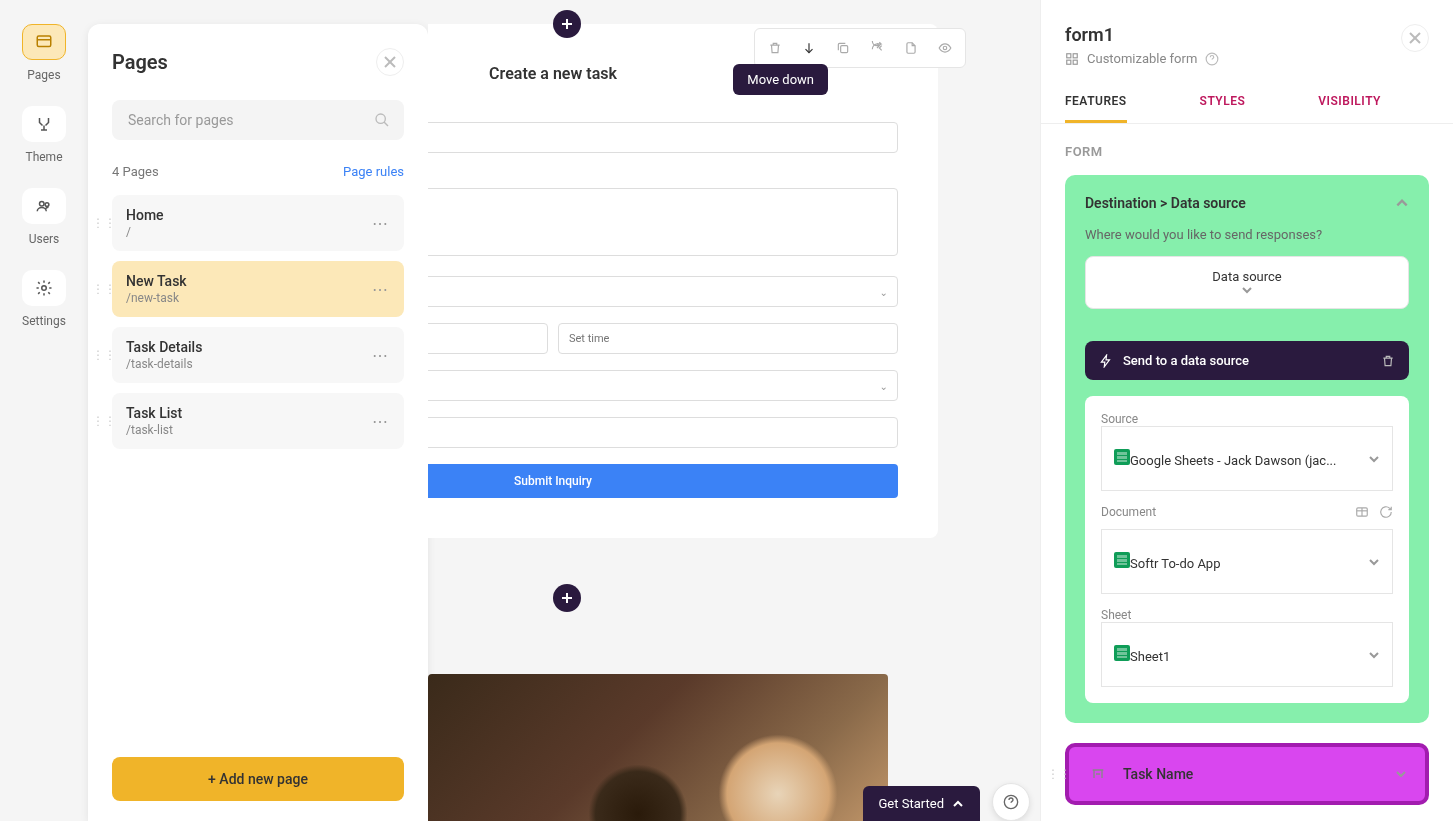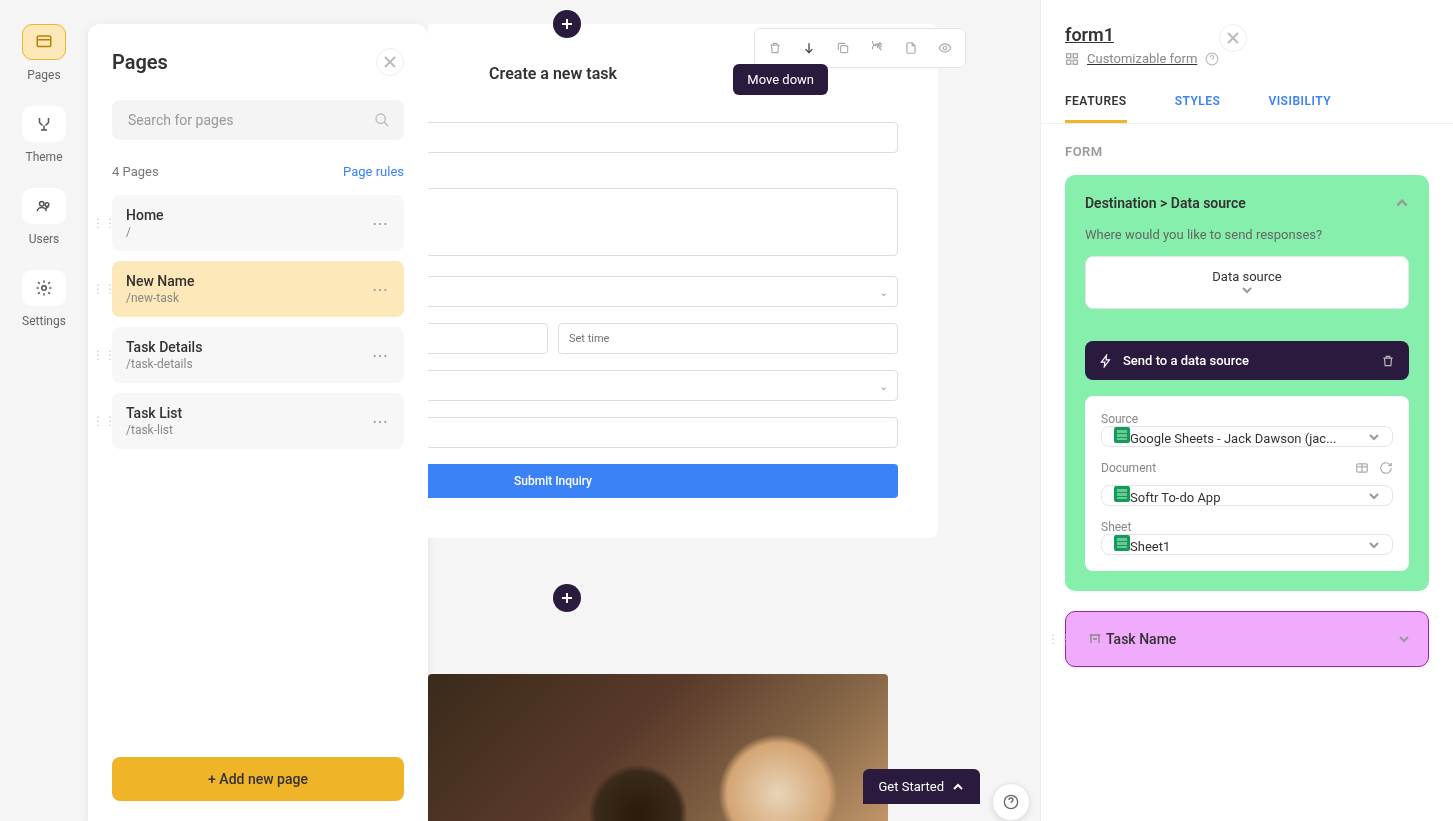"form1" .inspector-header { justify-content: flex-start -> space-between; text-decoration: underline -> none }
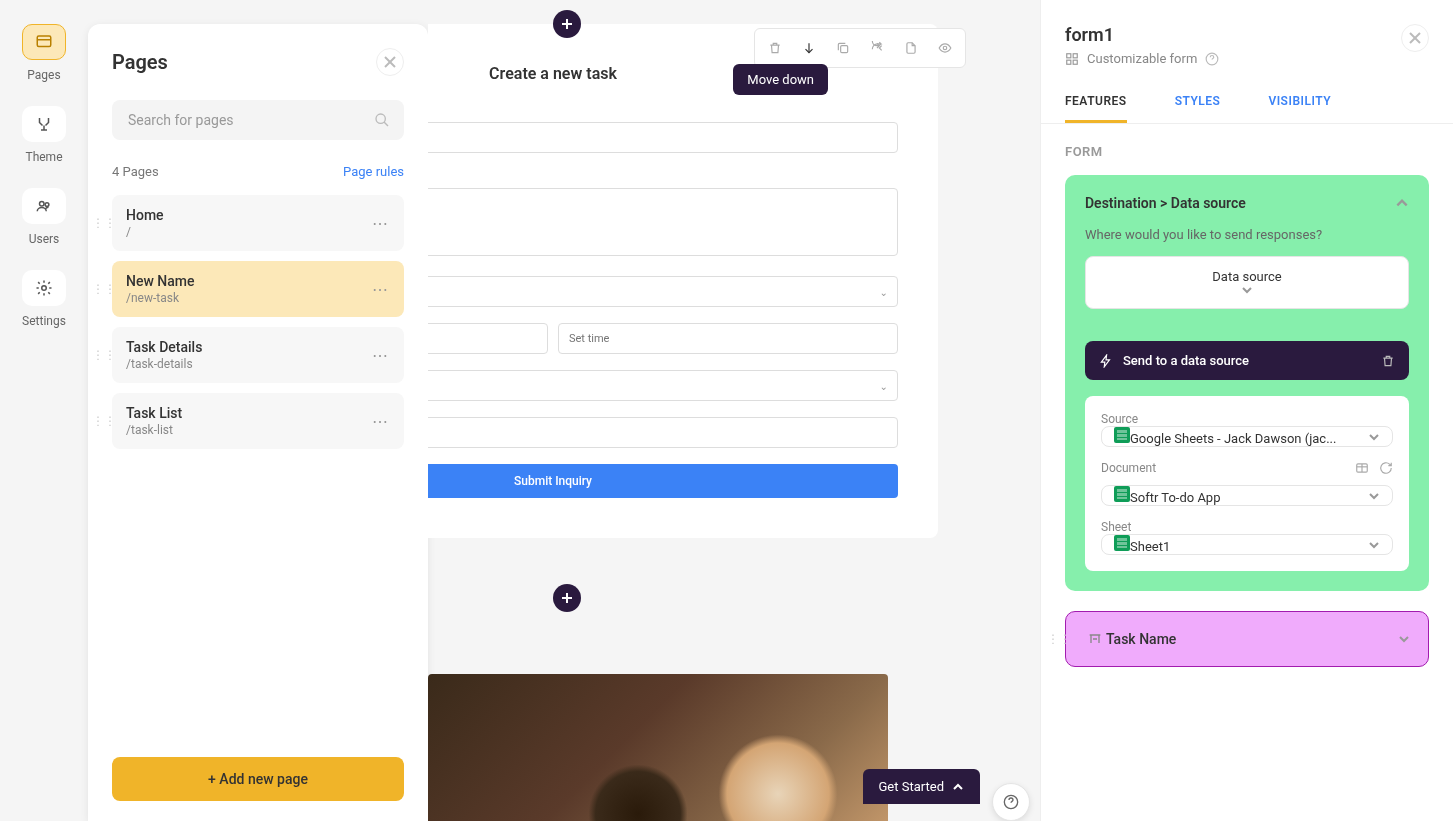"FEATURES" .tabs { justify-content: none -> space-between }
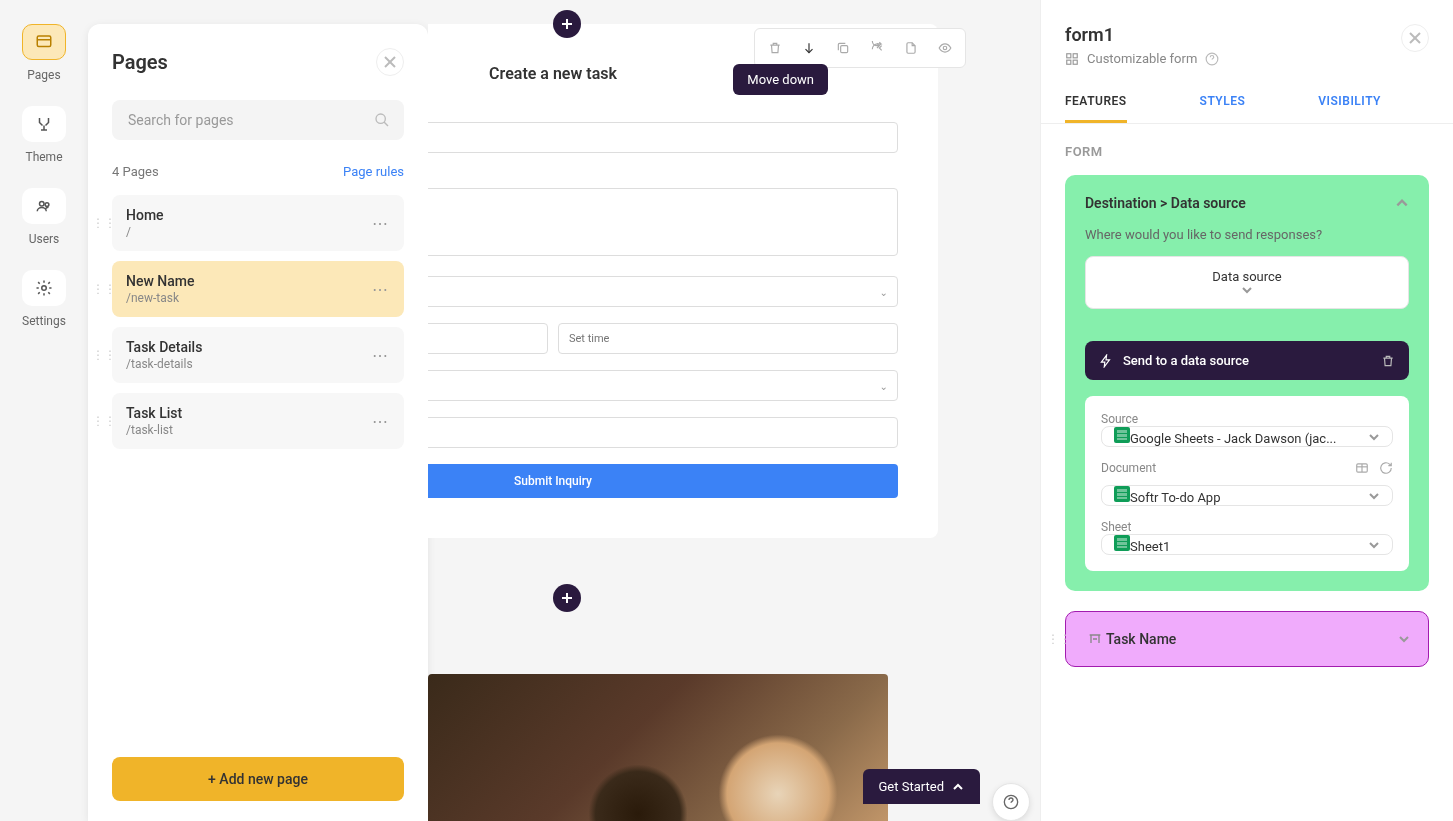"STYLES" .tab { color: #3b82f6 -> #be185d }
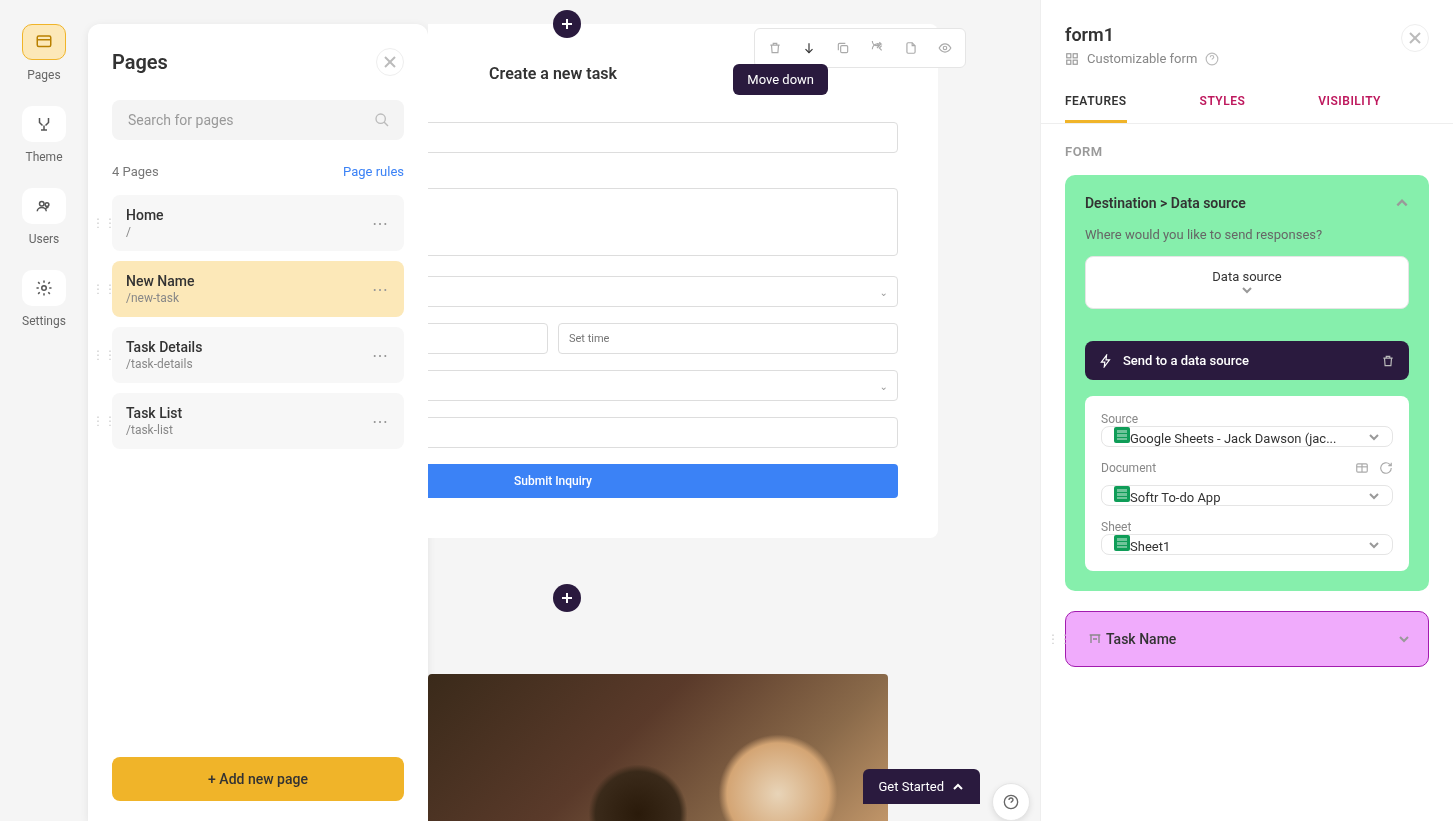"New Name" span.page-name { text: Name -> Task }
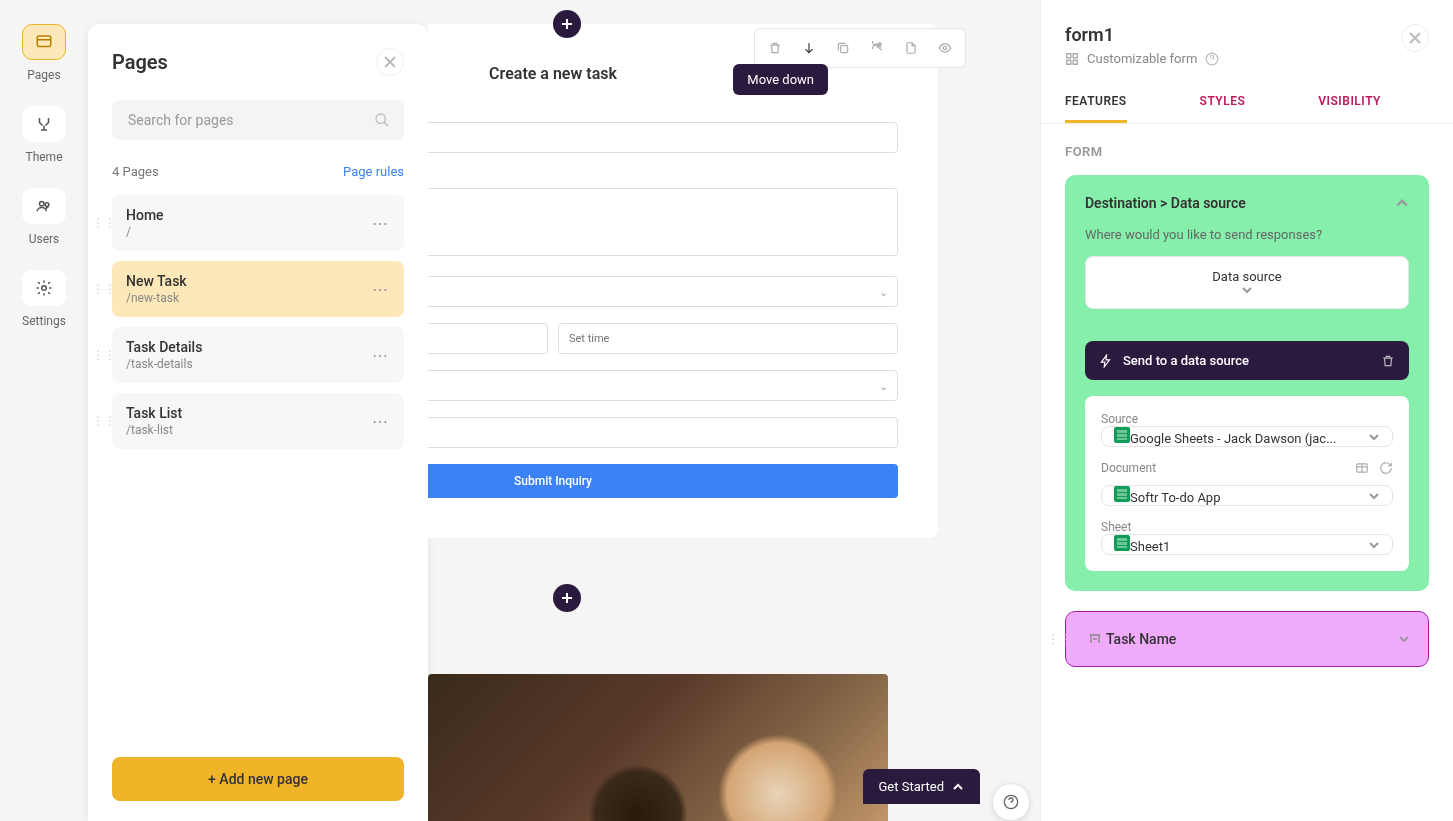"Google Sheets - Jack Dawson" .mini-dropdown { border-radius: 8px -> 0; padding: 0 12px -> 22px 12px }
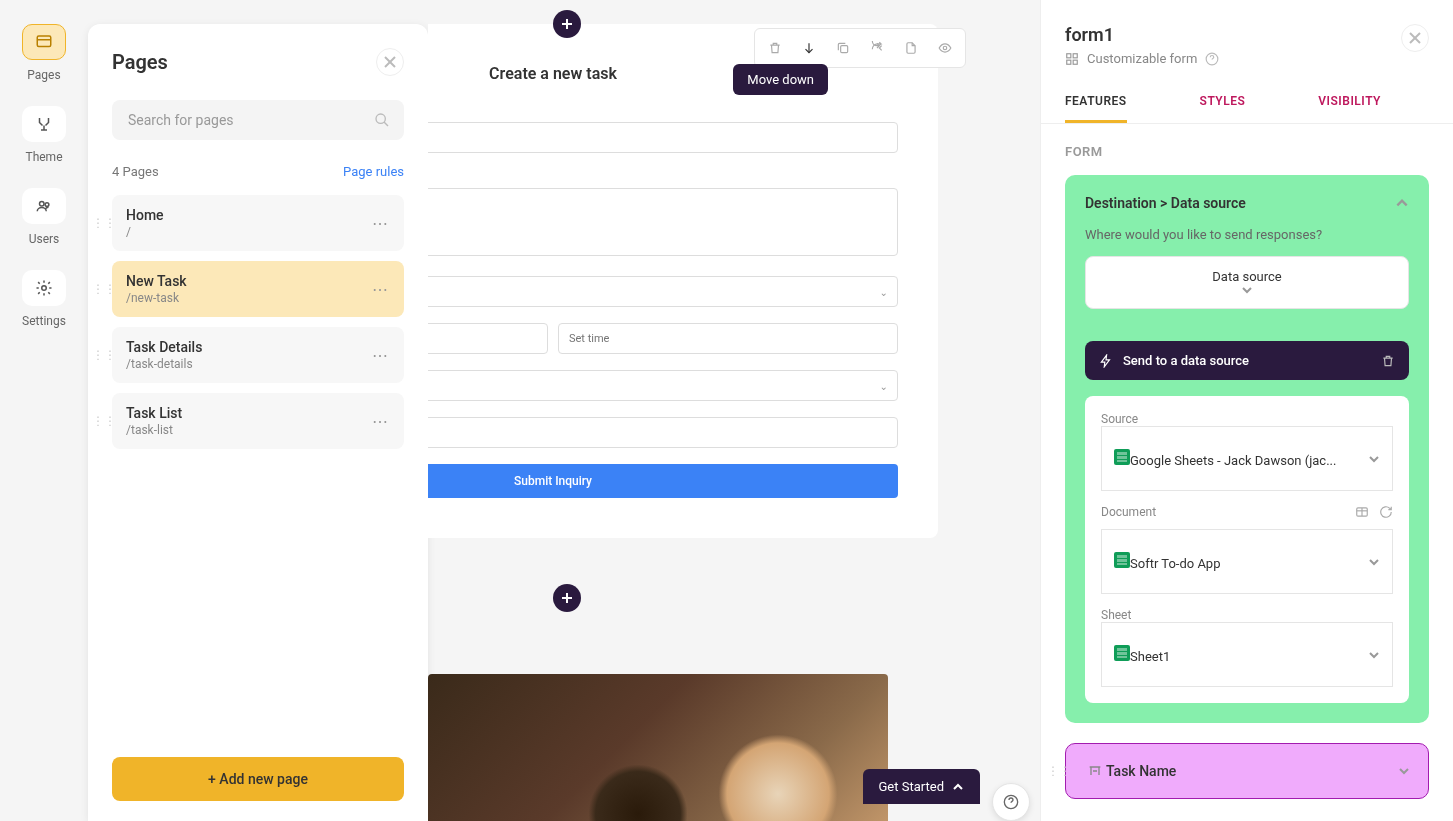"Task Name" .field-card { background: #f0abfc -> #d946ef; border: 1px solid #a21caf -> 4px solid #a21caf; gap: none -> 14px }
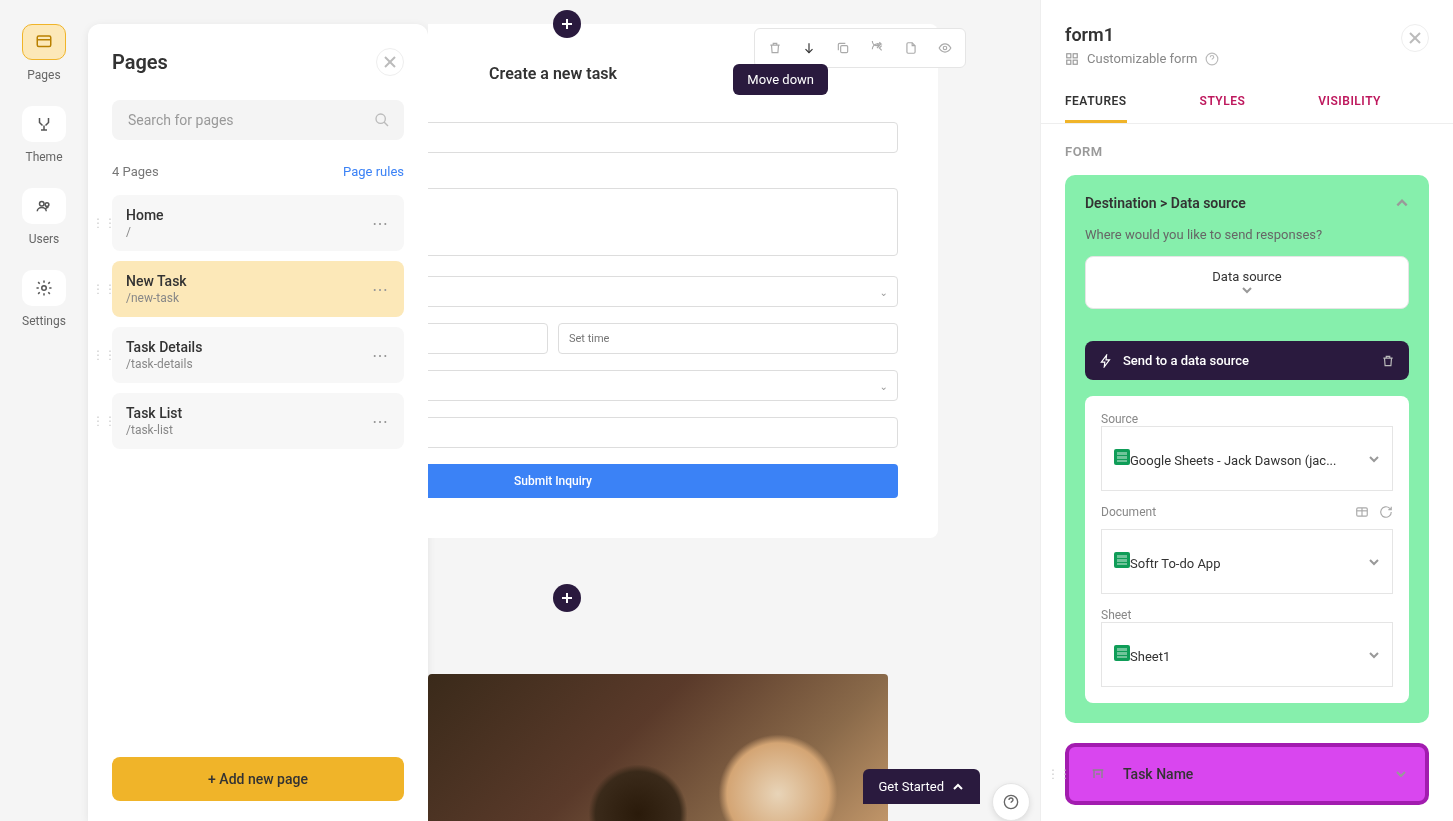"Get Started" .get-started-btn { bottom: 17px -> 0 }
